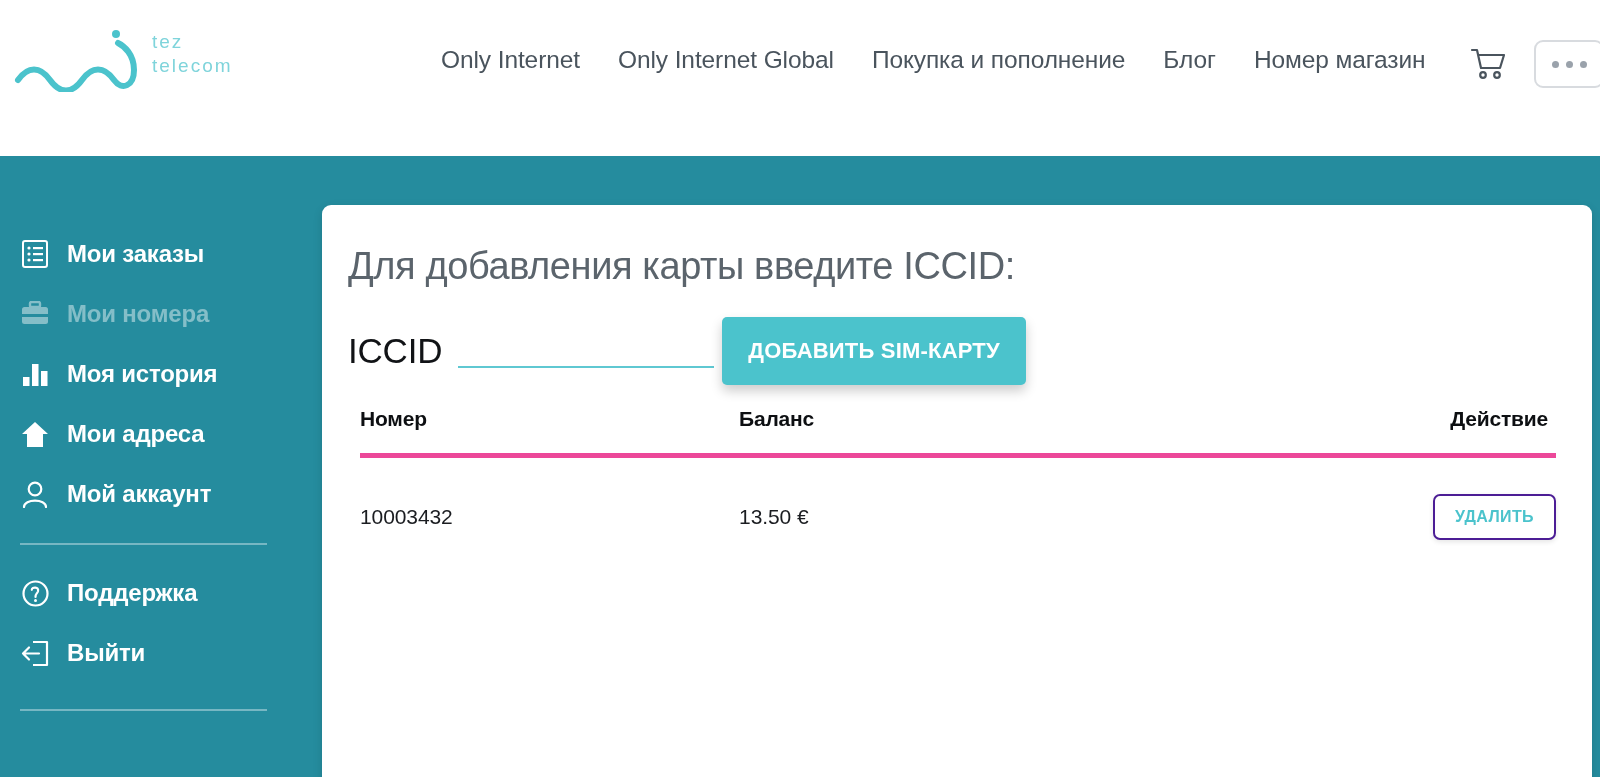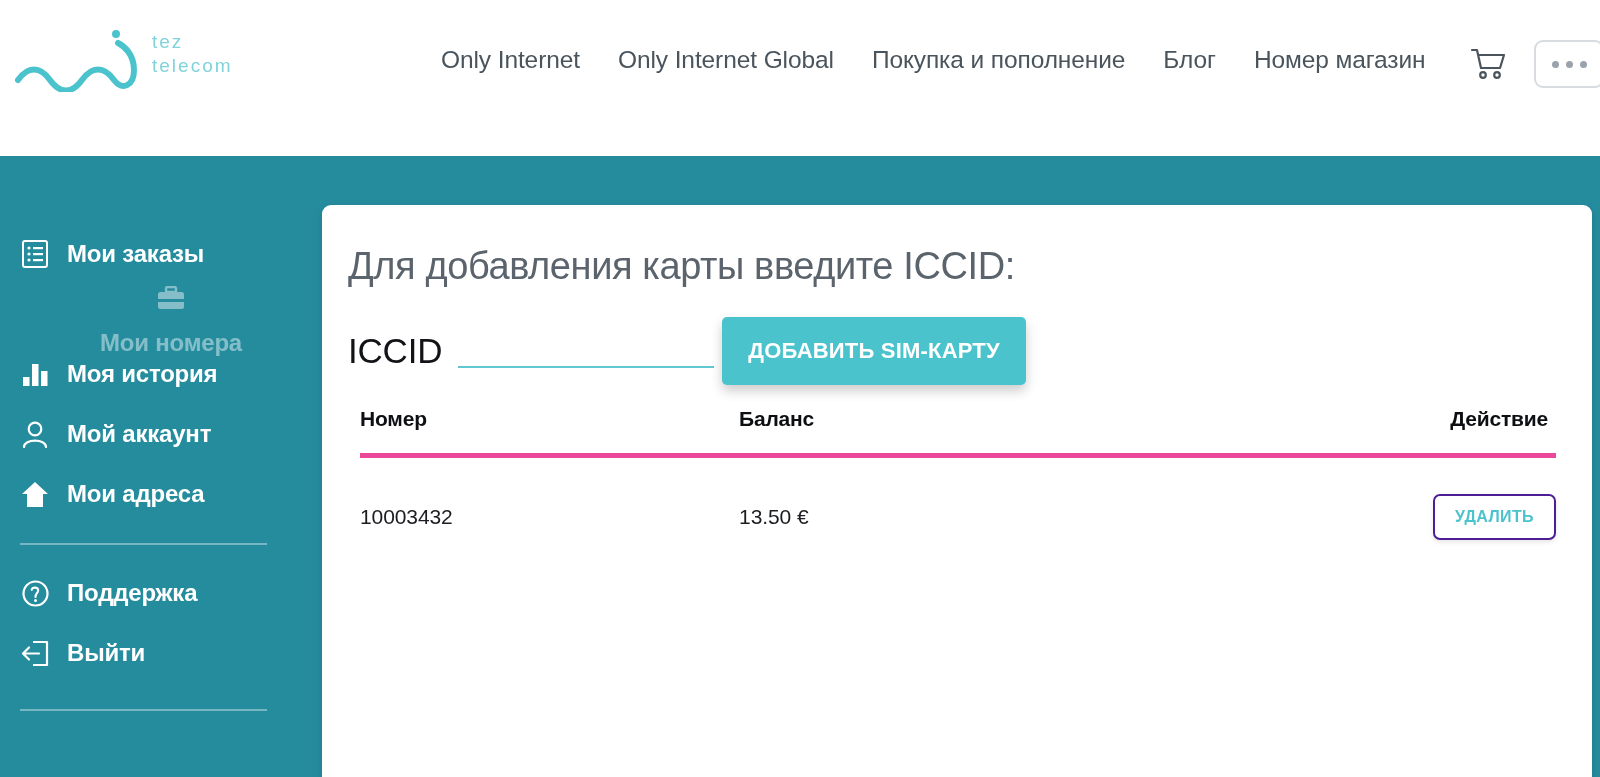"Мои номера" .side-item.dim { flex-direction: column -> none }
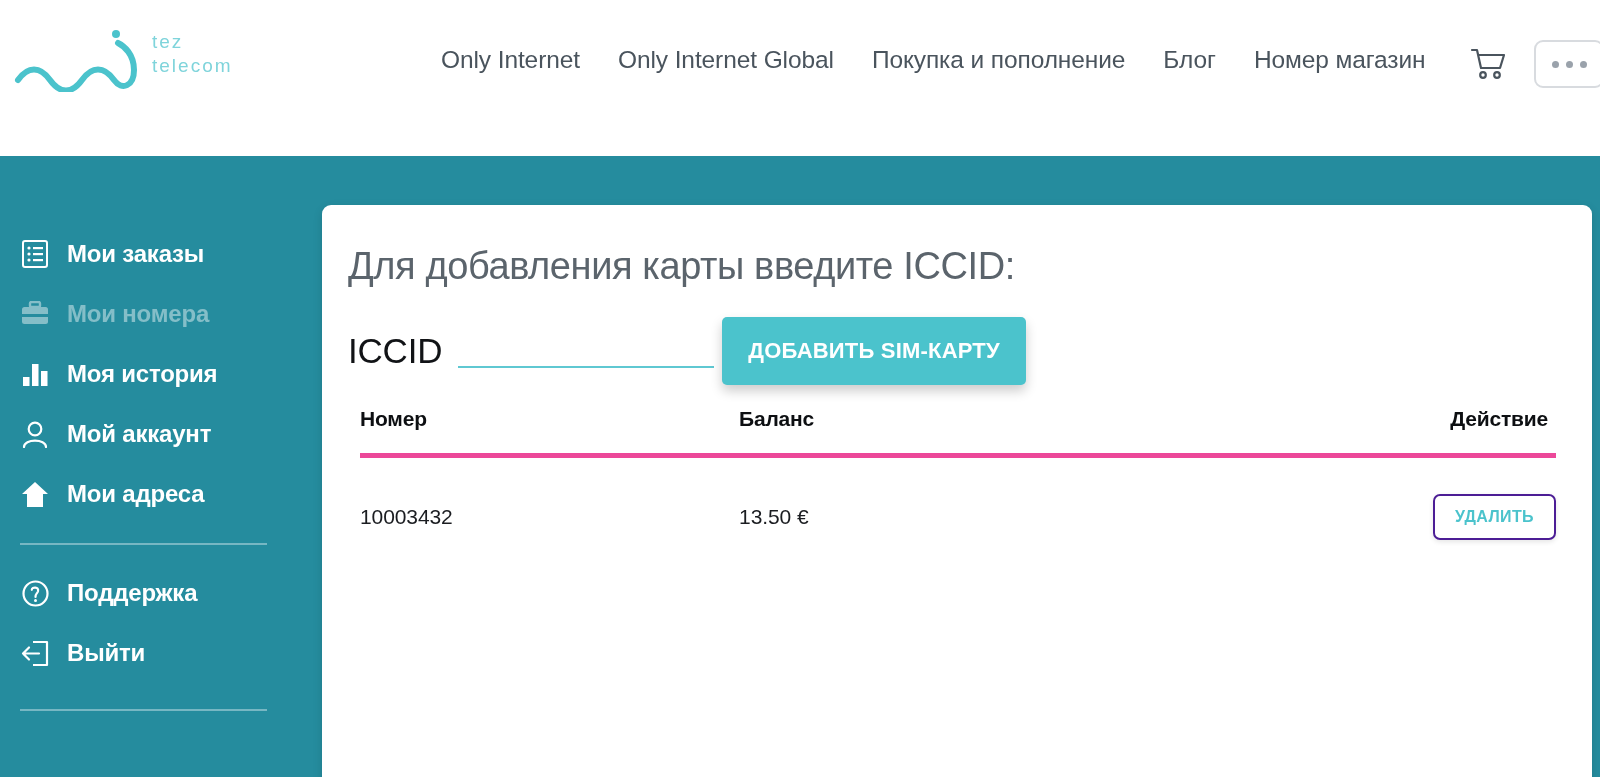"Мой аккаунт" a.side-item { order: before "Мои адреса" -> after "Мои адреса" }
